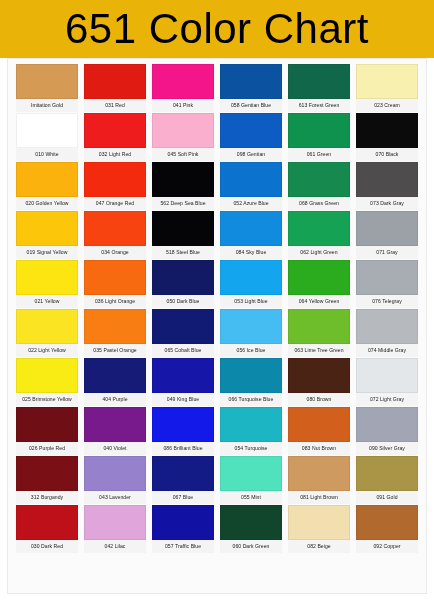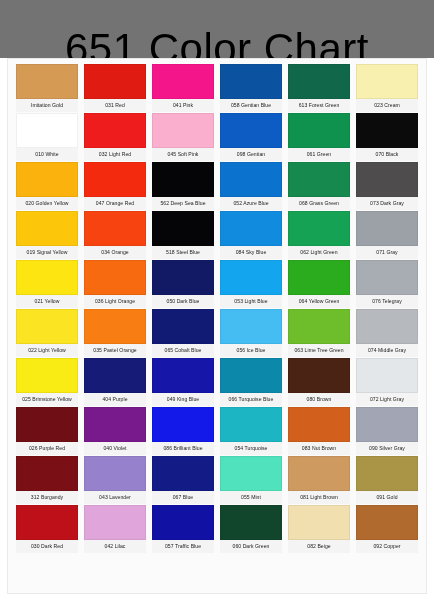"651 Color Chart" #title-bar { align-items: flex-start -> center; background: #737373 -> #eab308 }
